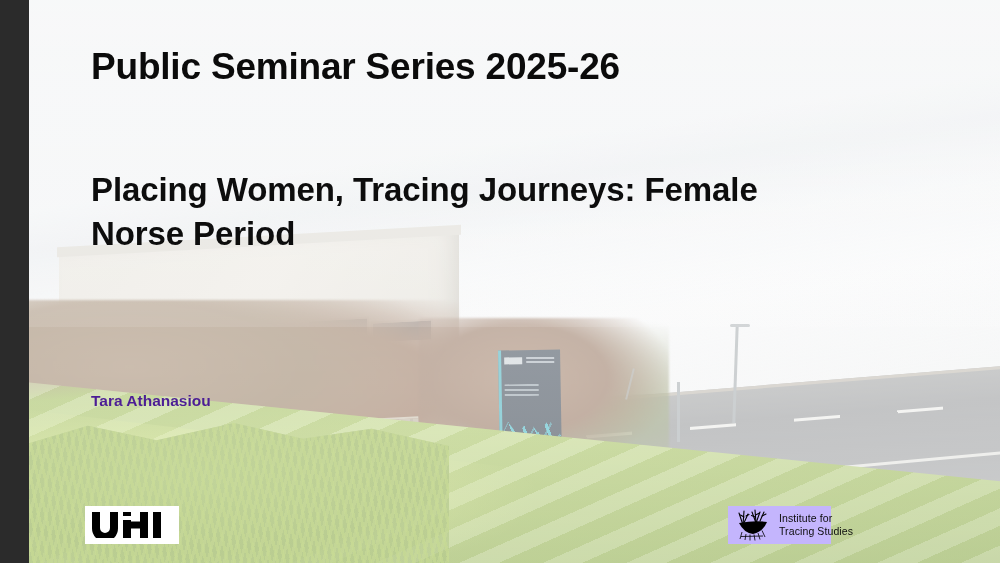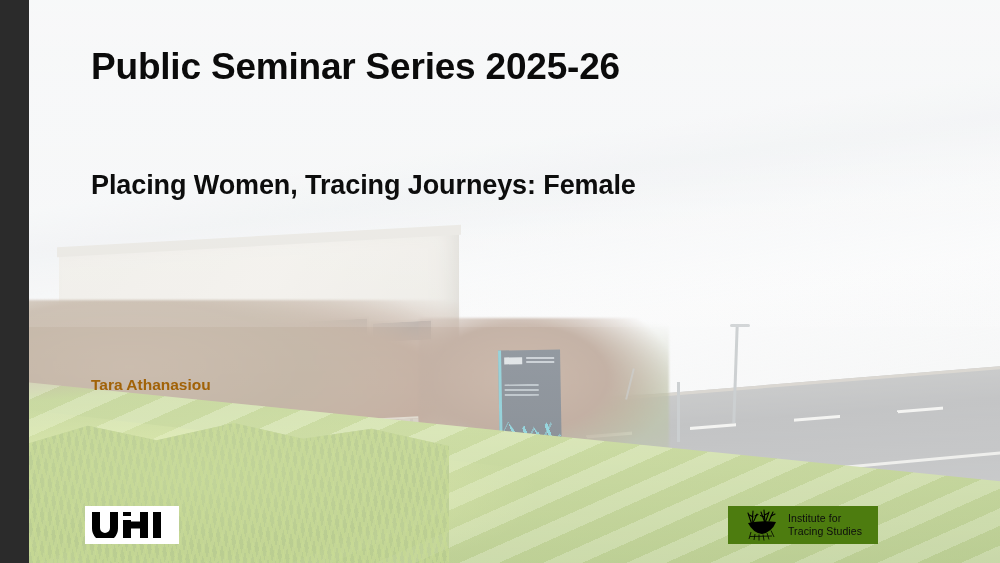"Placing Women, Tracing Journeys: Female" .title { font-size: 27px -> 33px }
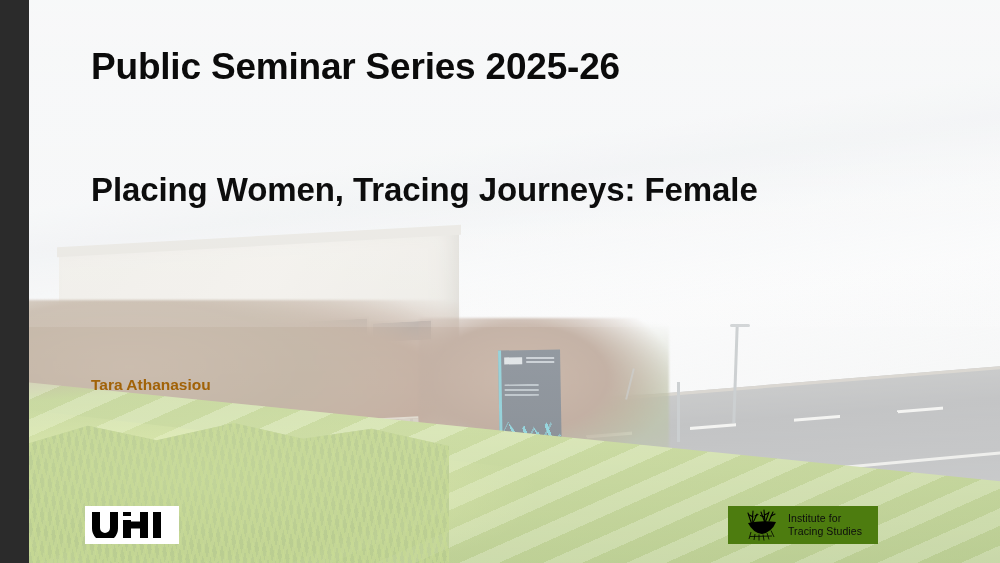"Norse Period" span.ln { html: none -> <span>Norse Period</span> }
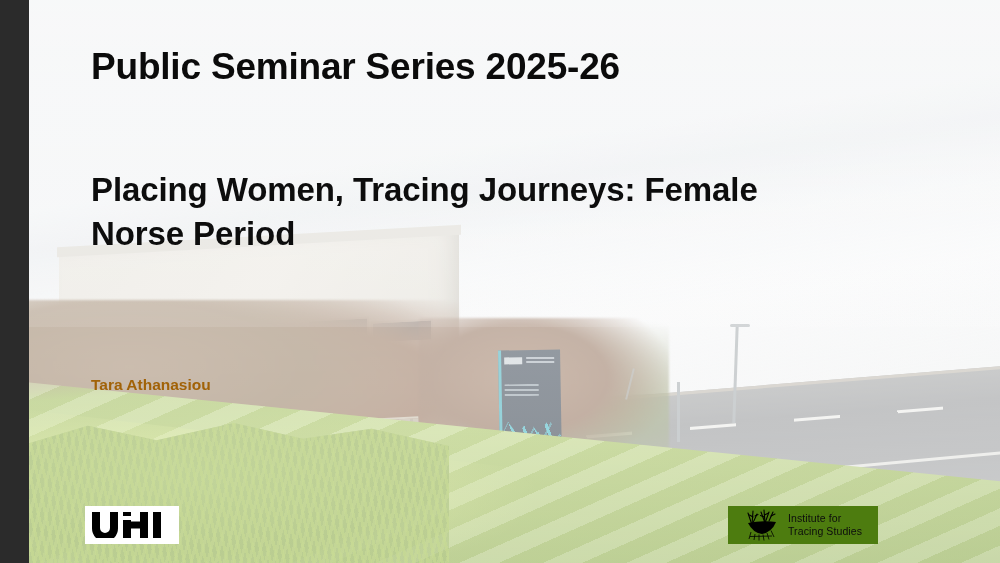"Tara Athanasiou" .speaker { color: #a16207 -> #4c1d95; top: 376px -> 392px }
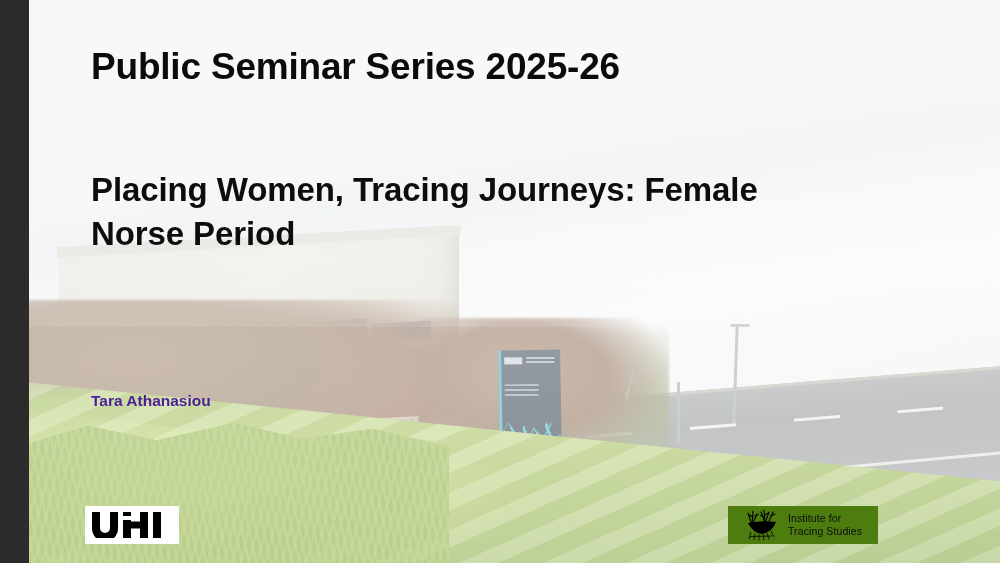"Institute for" .ins-box { background: #4d7c0f -> #c4b5fd; padding: 0 16px -> 0 7px; width: 150px -> 103px }
